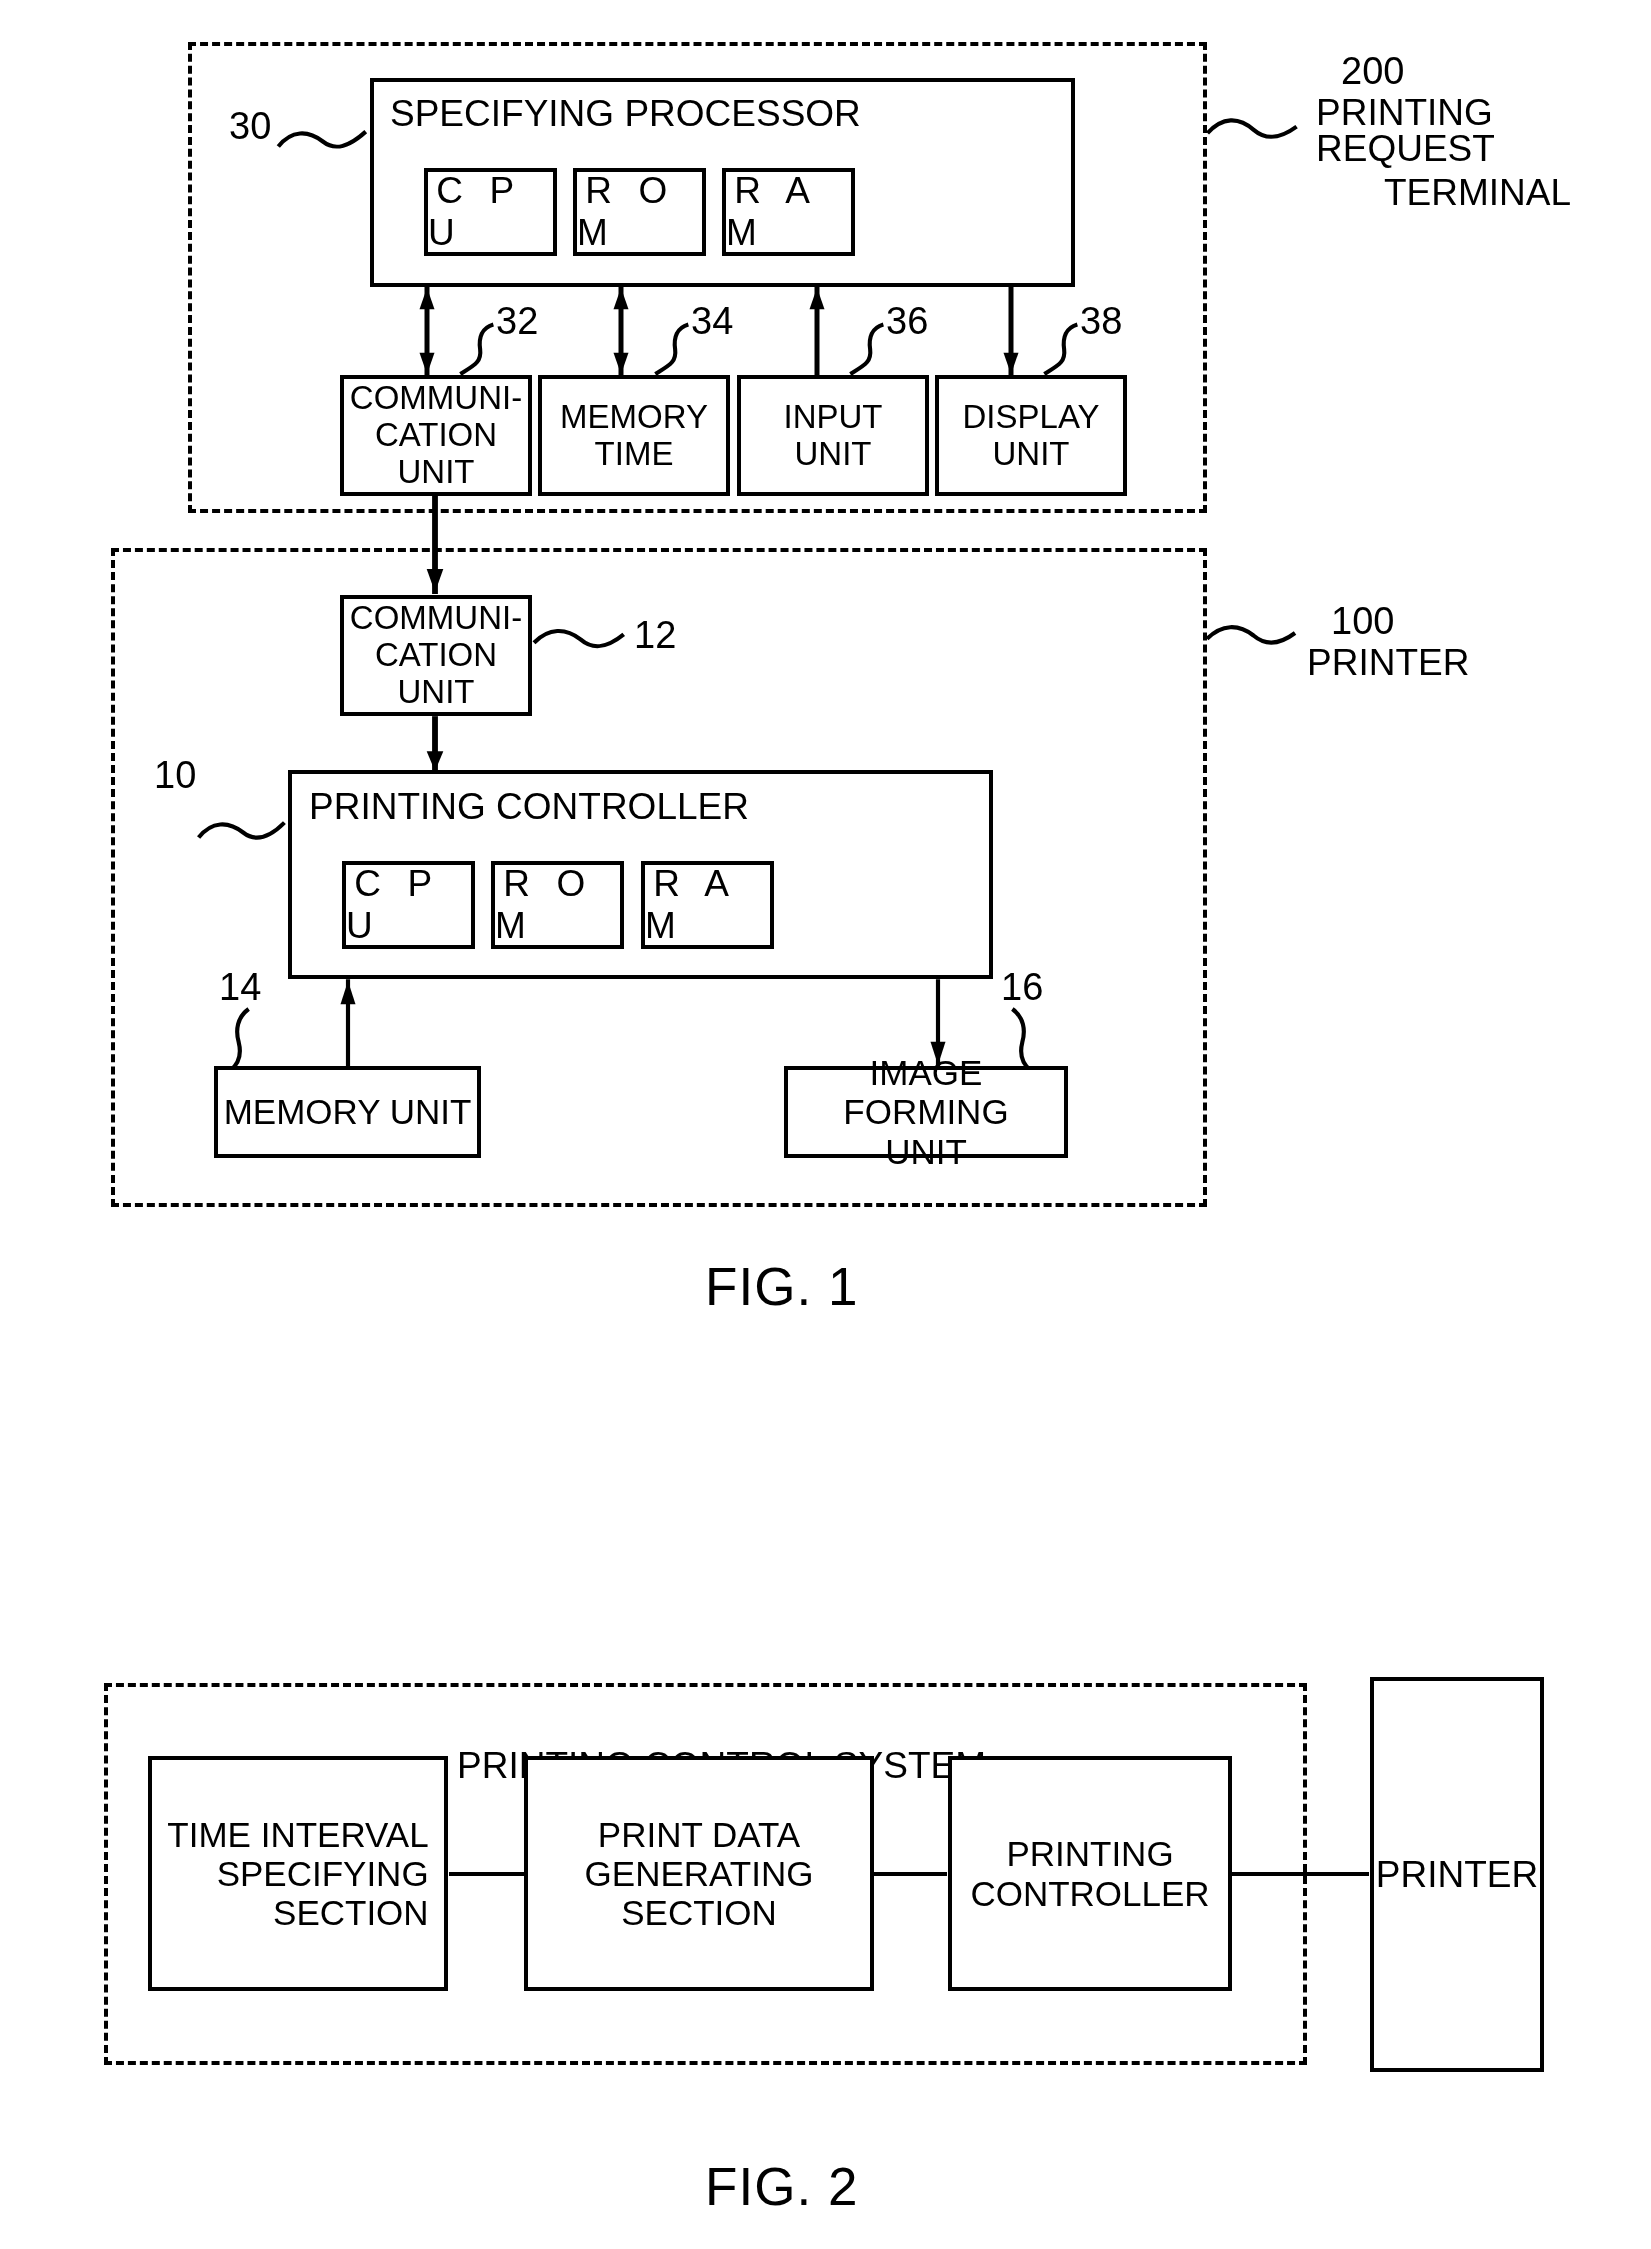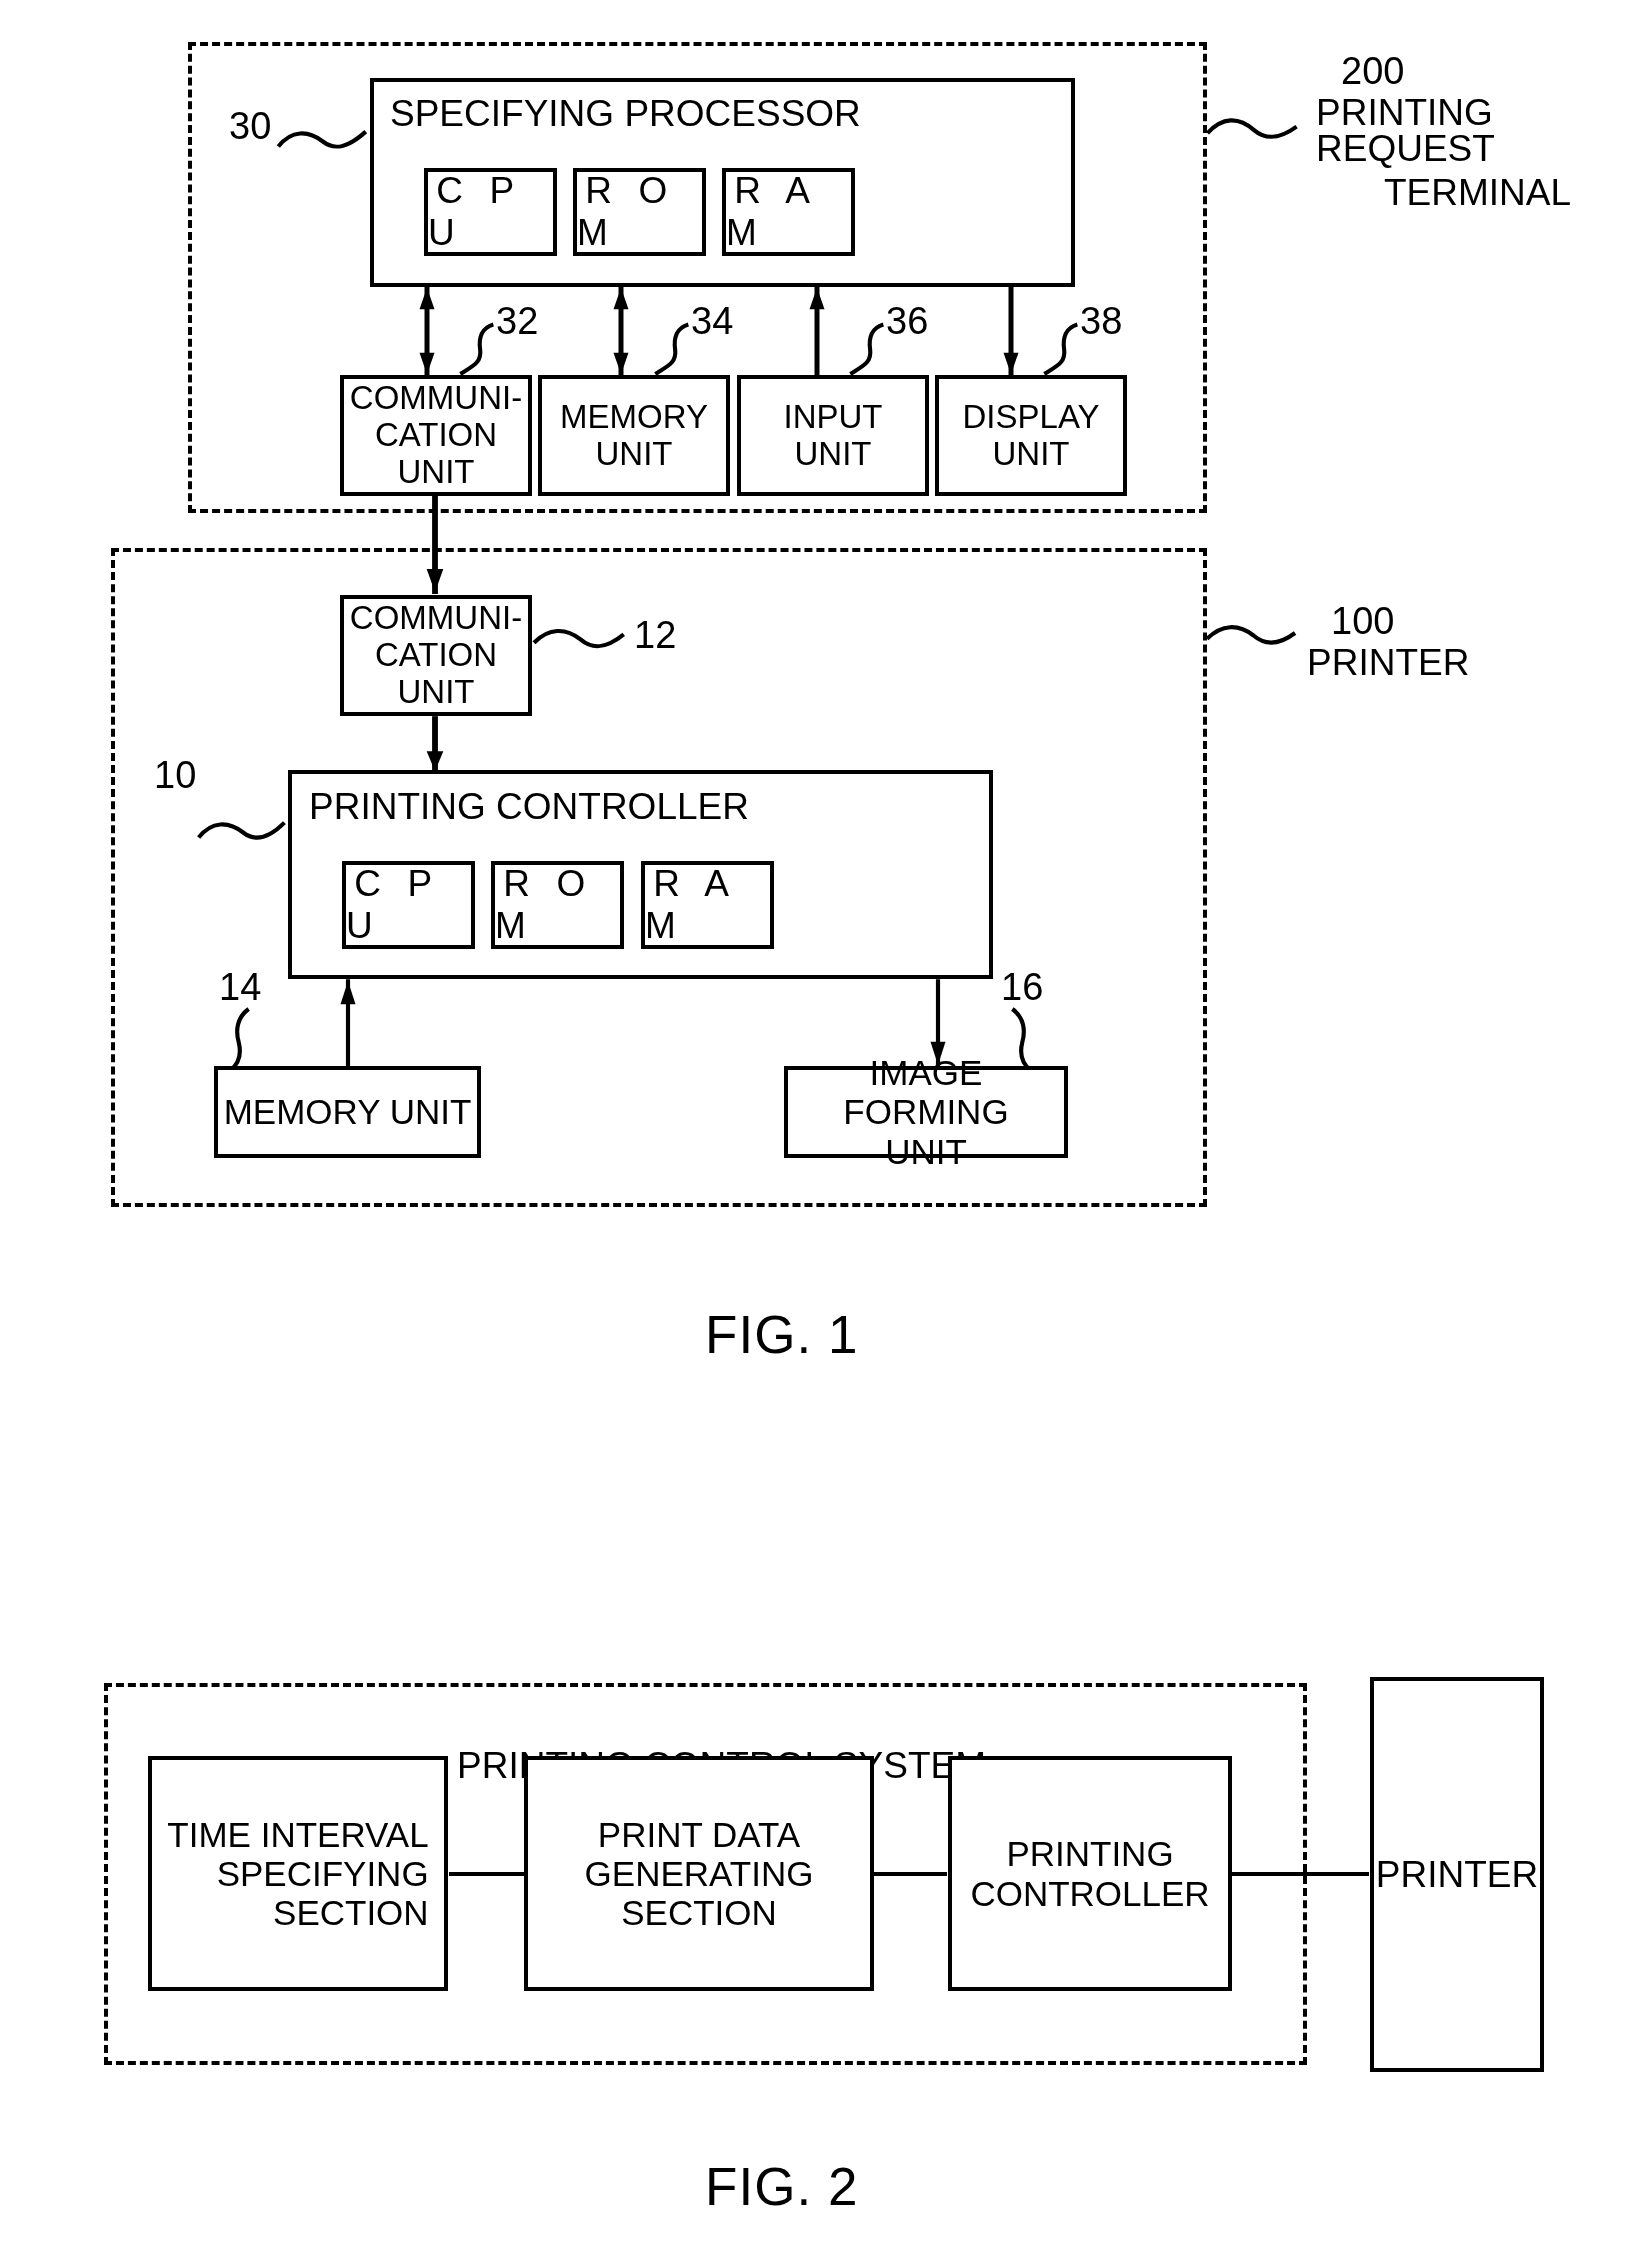"MEMORY" div.box { text: UNIT -> TIME }
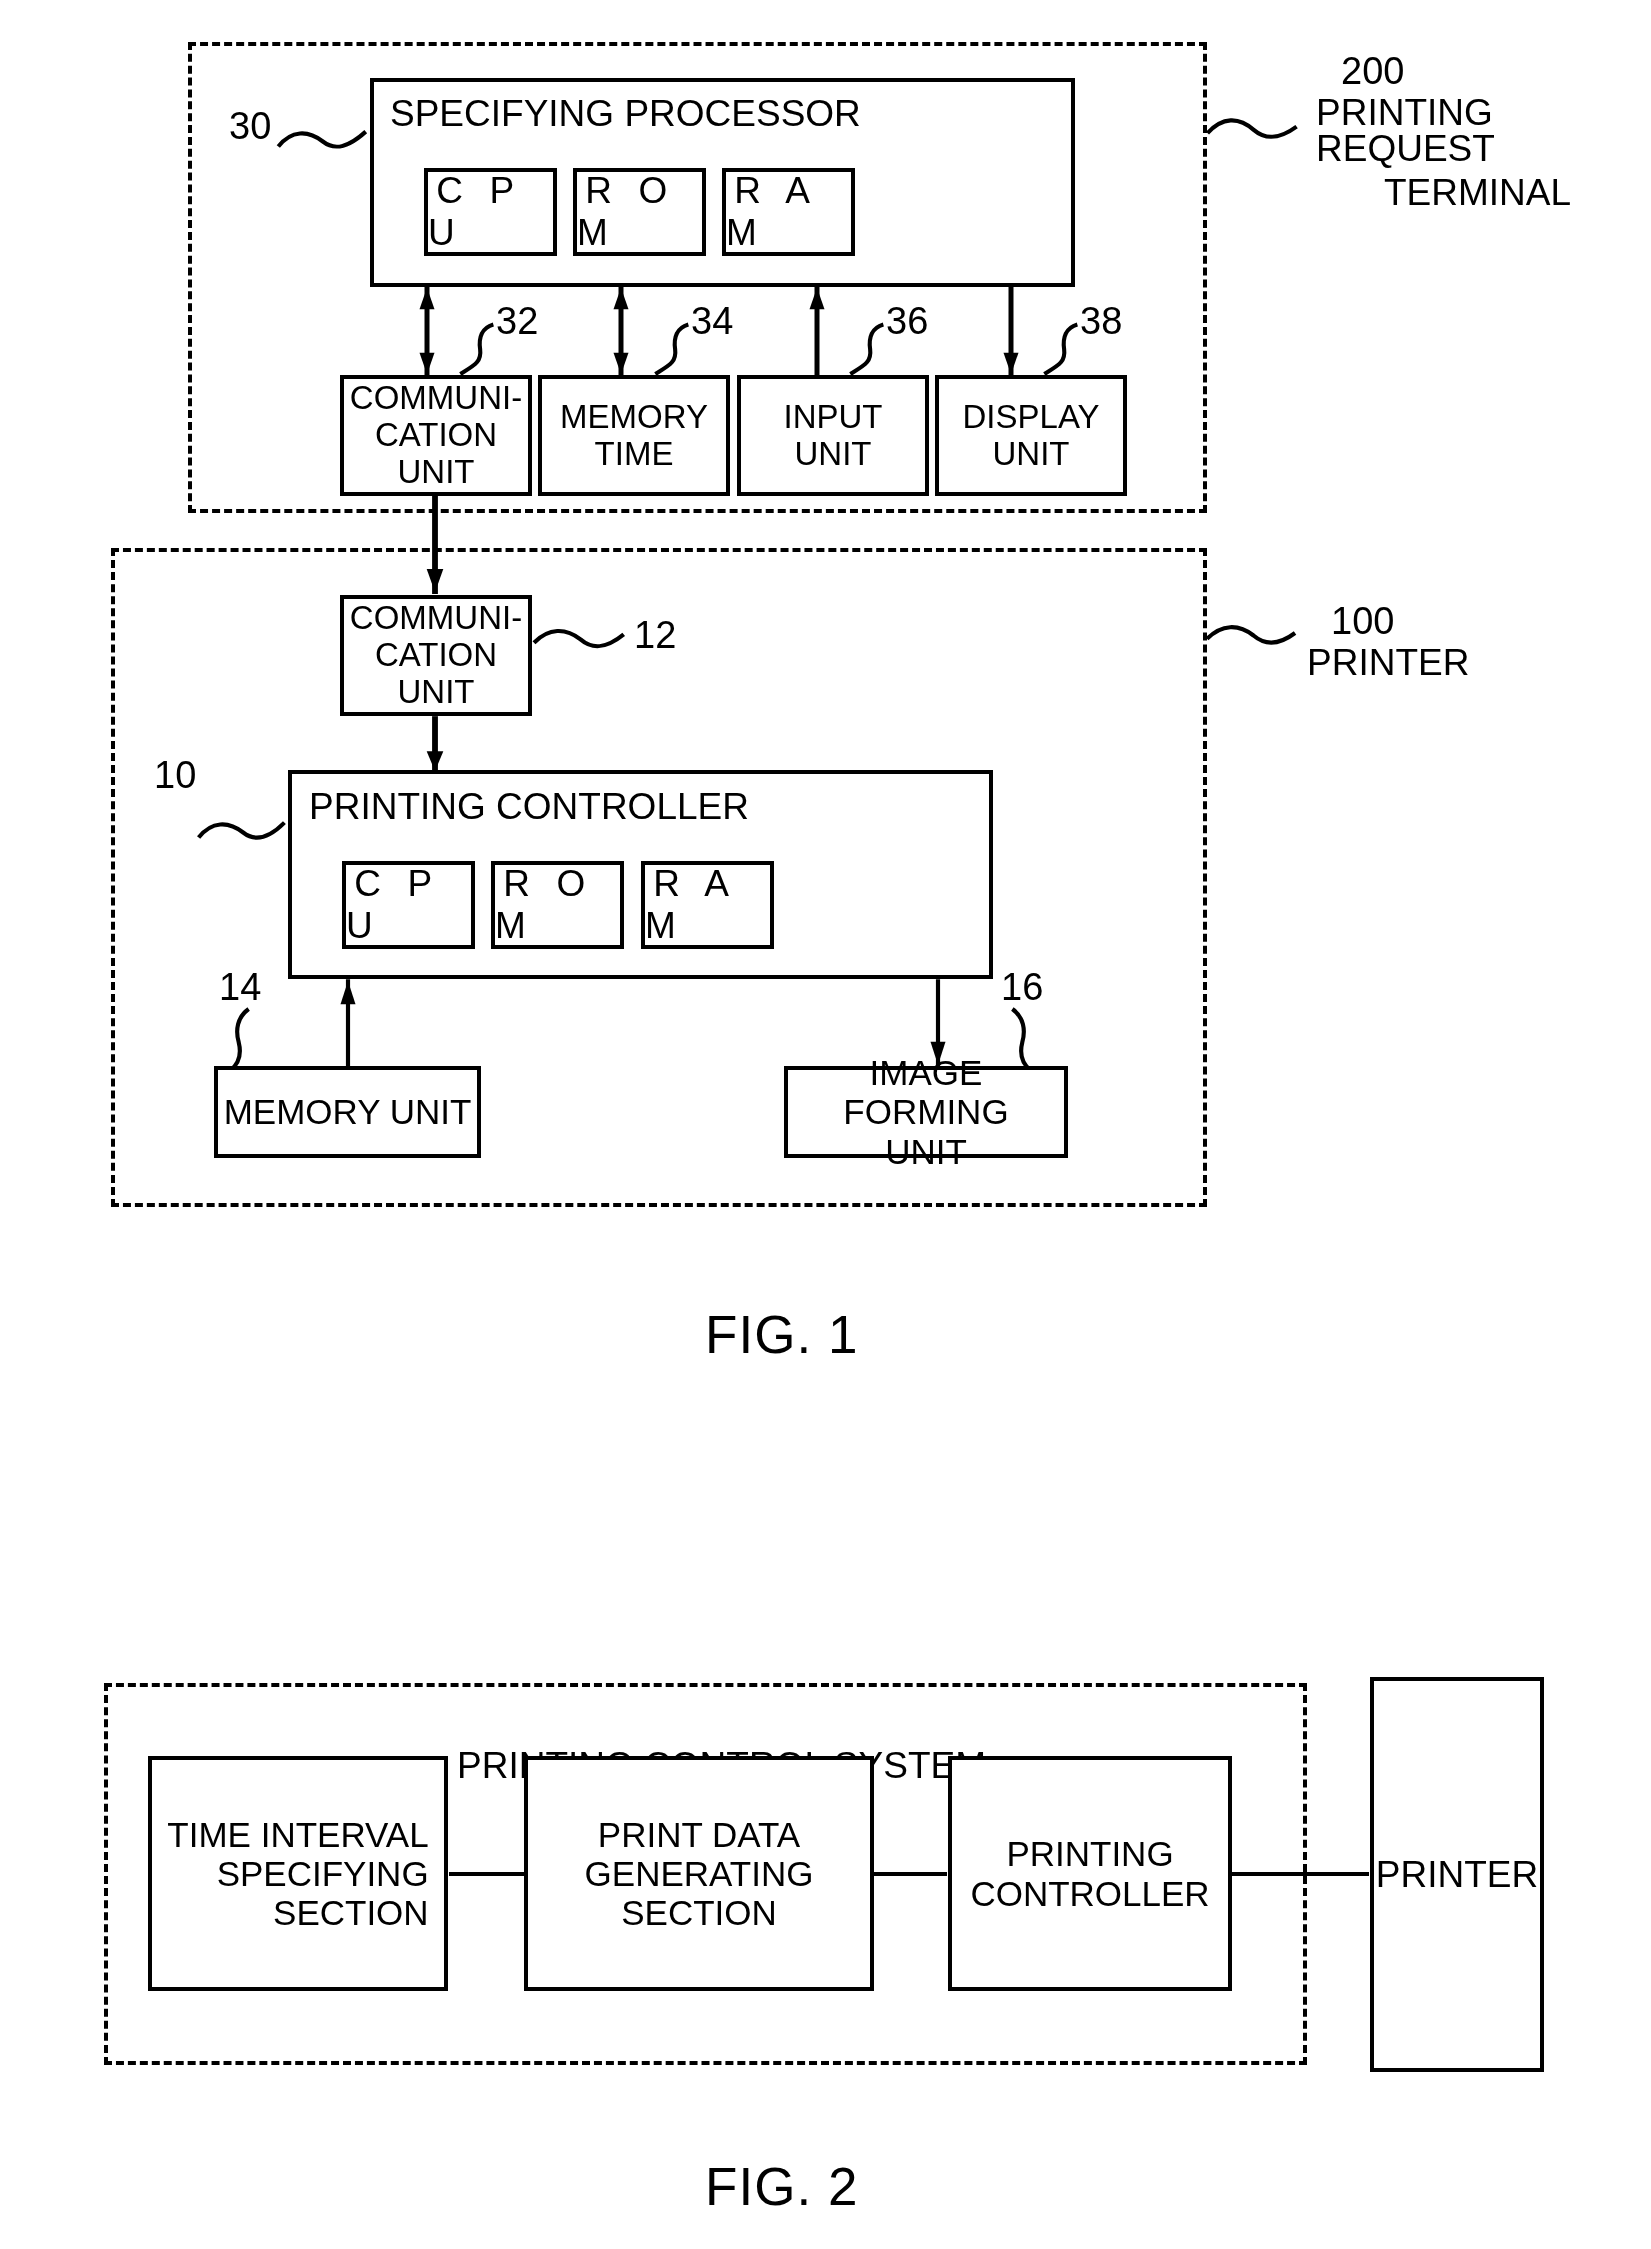"FIG. 1" div.caption { top: 1304px -> 1256px }
